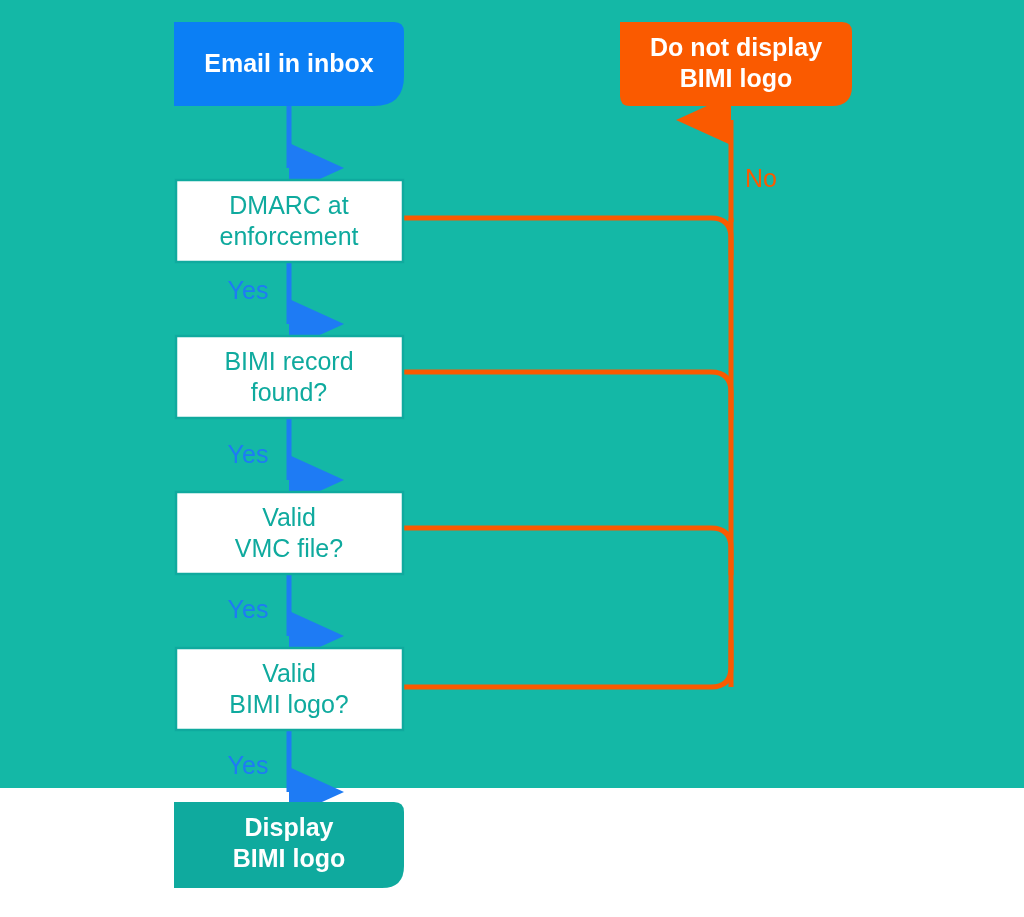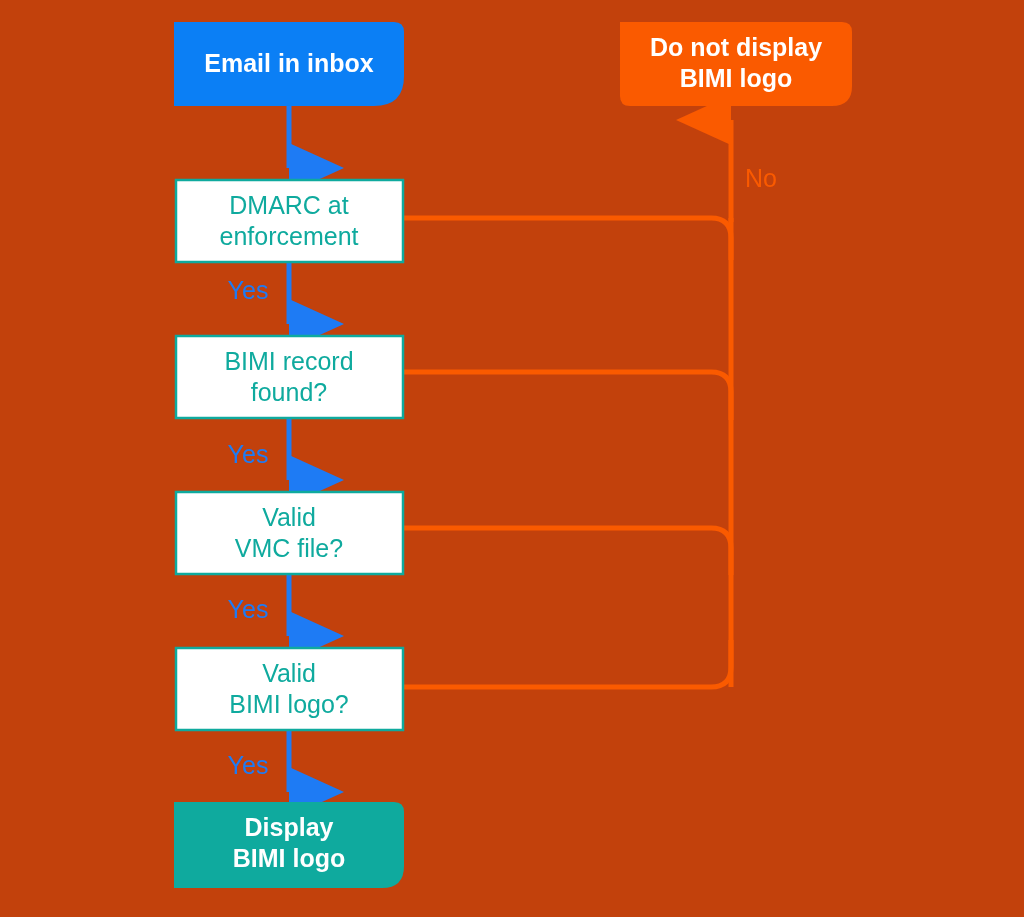"Email in inbox" #flow-root { background: #c2410c -> #14b8a6; height: 917px -> 788px }
